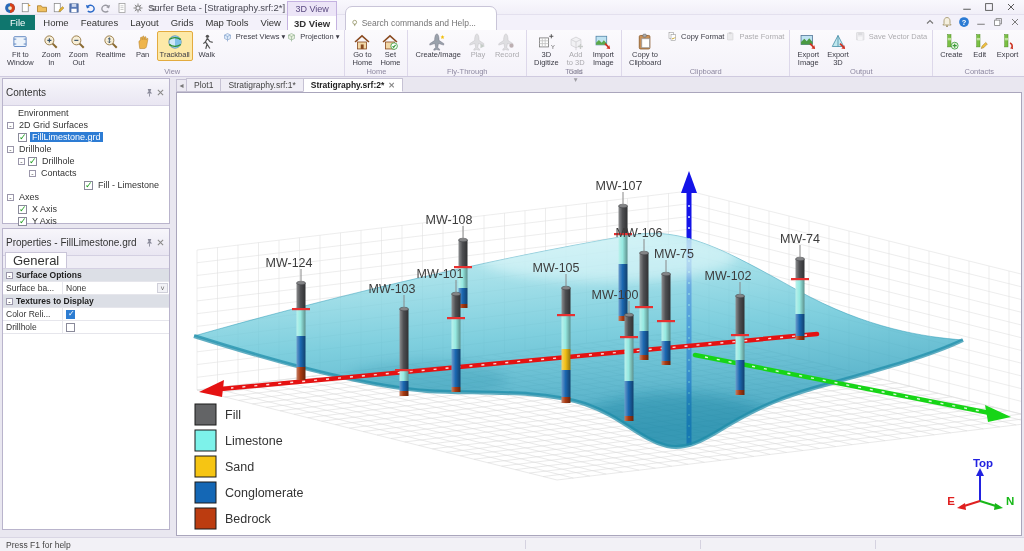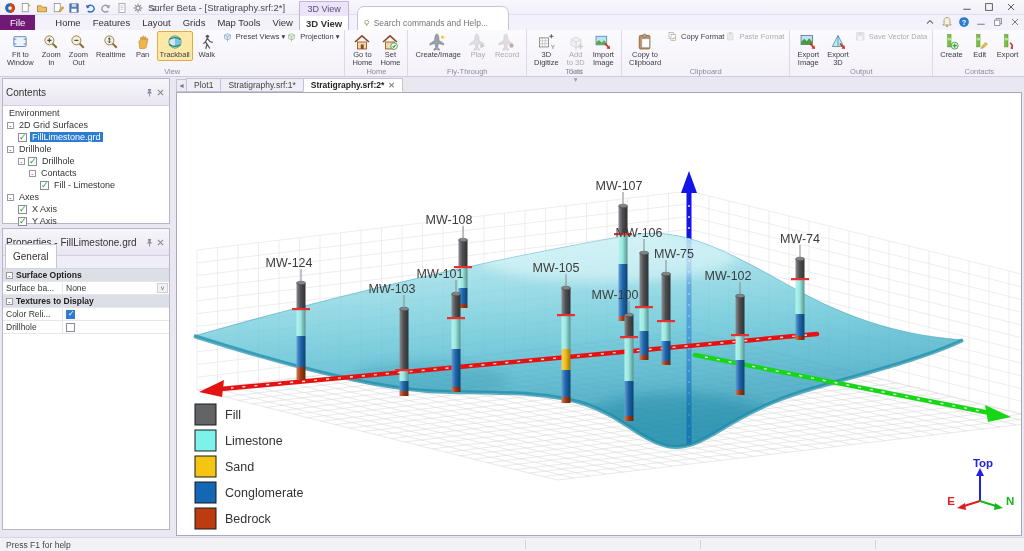"File" .mtab.file { background: #701a75 -> #0f766e; margin-right: 14px -> 2px }
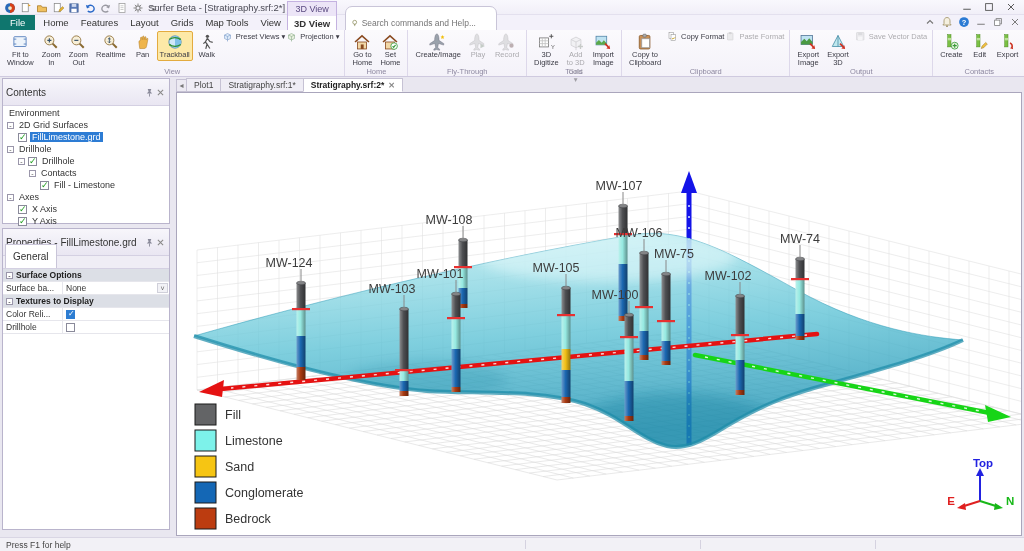"Environment" div.trow { padding-left: 4px -> 13px }
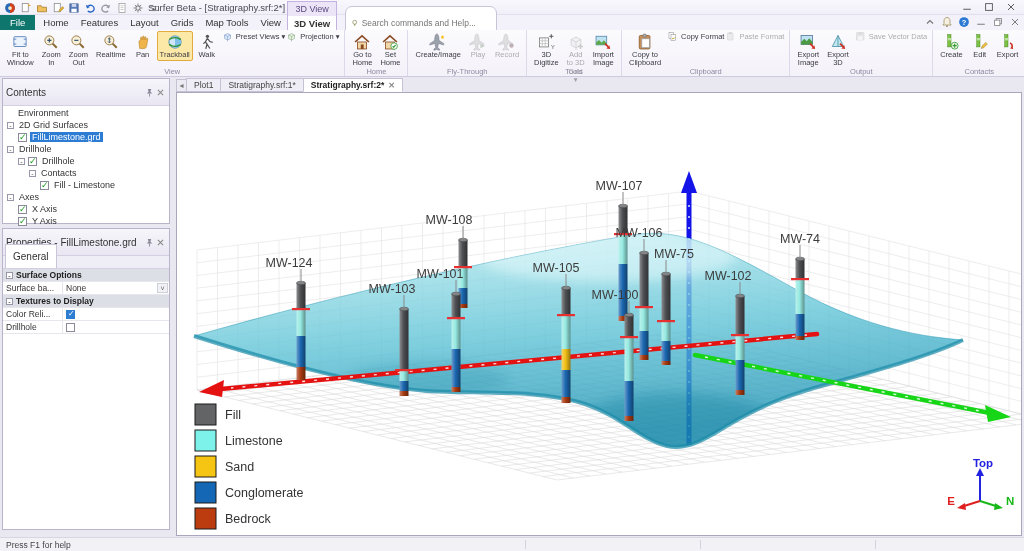"Fill - Limestone" div.trow { margin-left: none -> 44px }
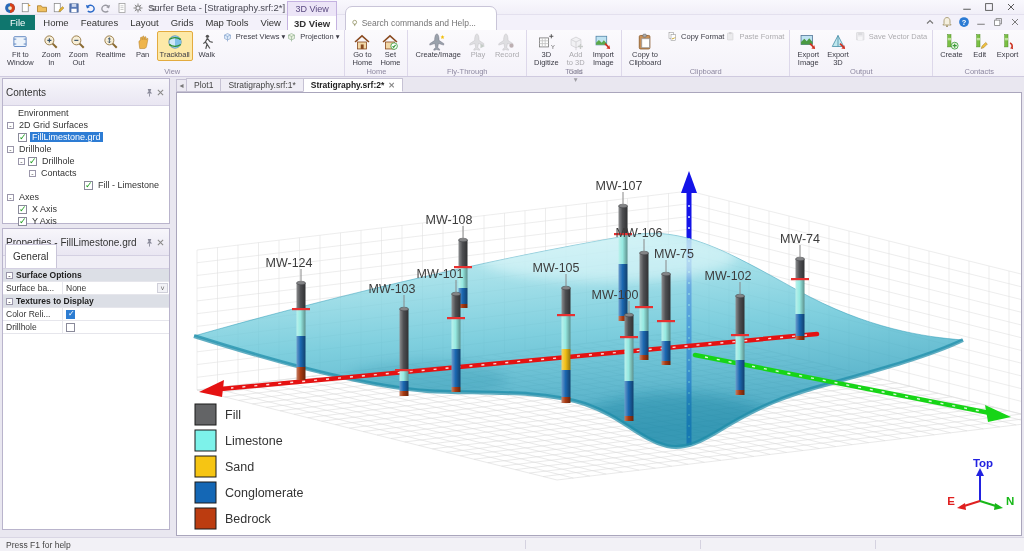"General" .ptab { font-size: 10px -> 13px; height: 24px -> 16px }
